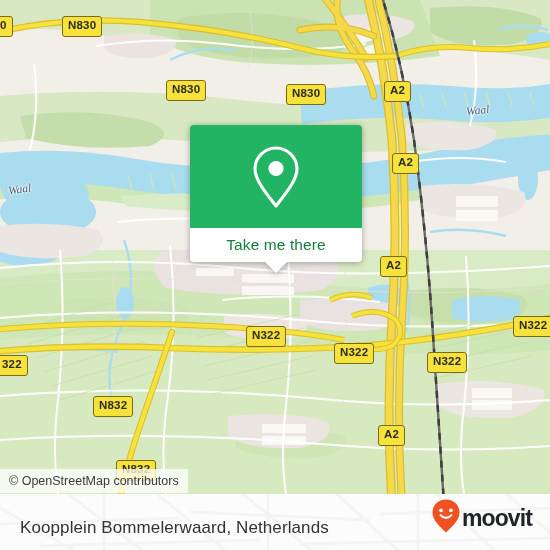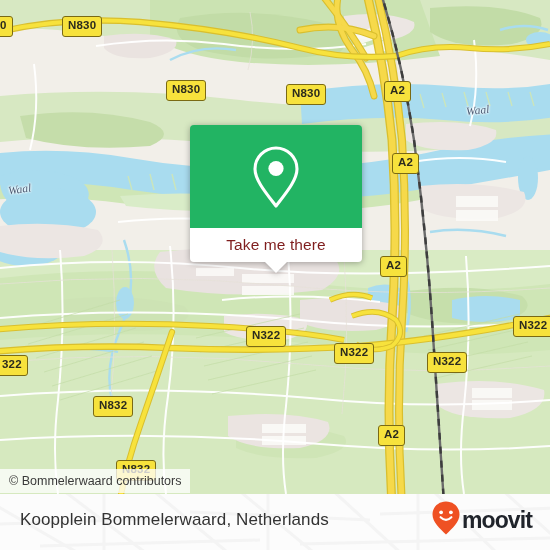"Take me there" #popup-foot-label { color: #7f1d1d -> #15803d }
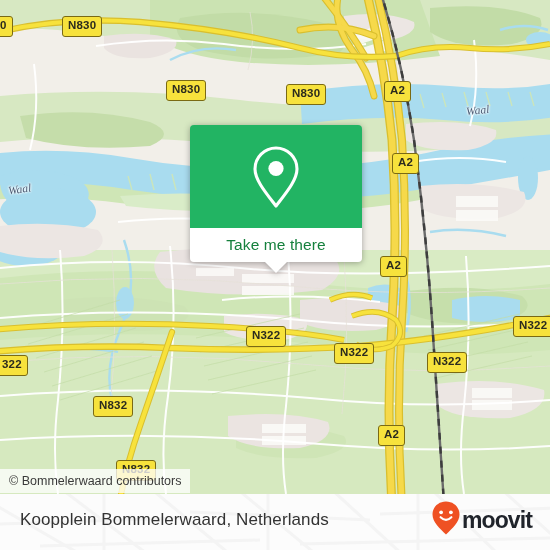"© Bommelerwaard contributors" span { text: Bommelerwaard -> OpenStreetMap }
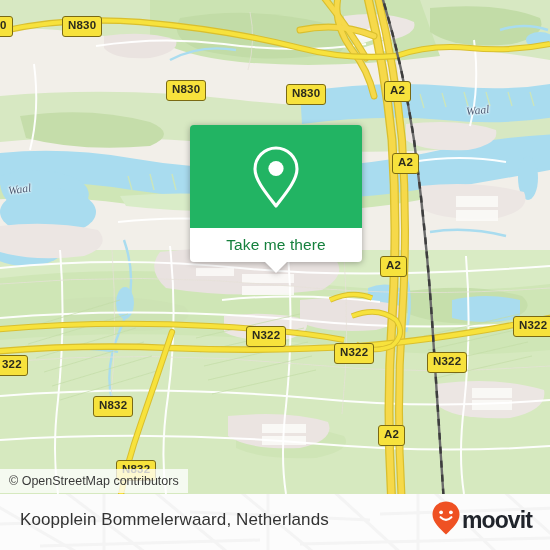"Koopplein Bommelerwaard, Netherlands" #footer-inner { align-items: center -> flex-end; padding: 0 18px 4px 20px -> 0 18px 12px 20px }
